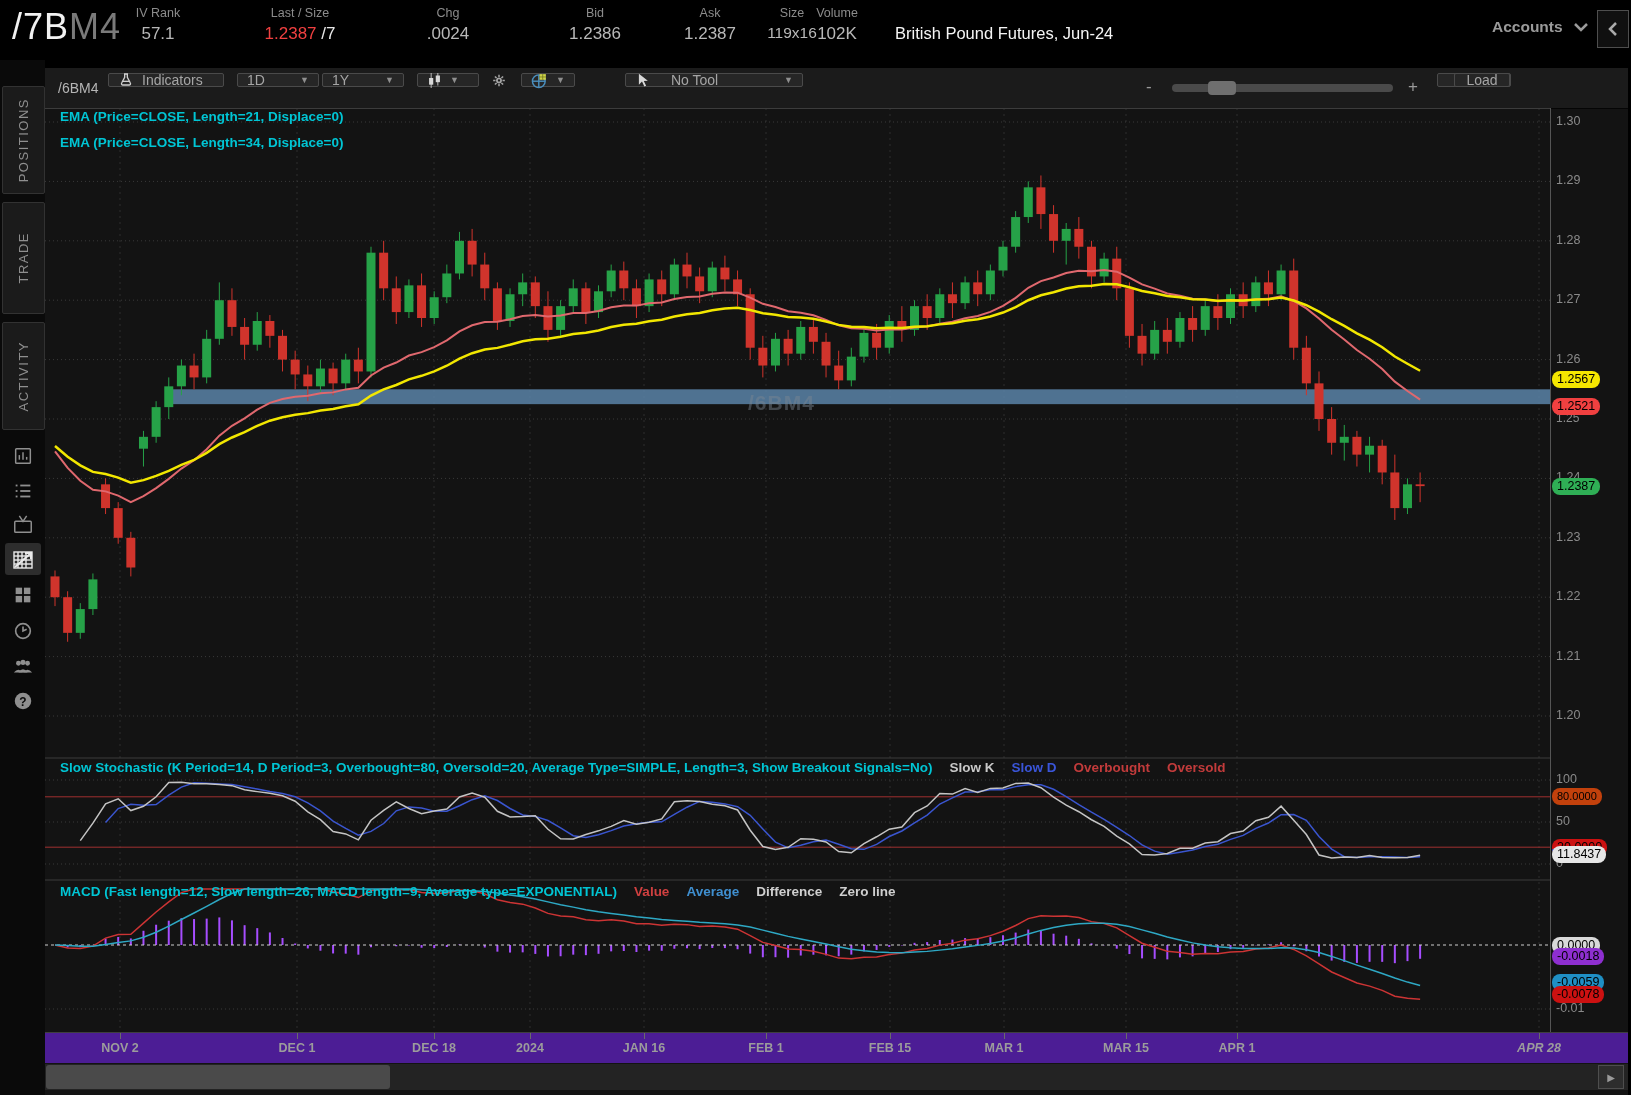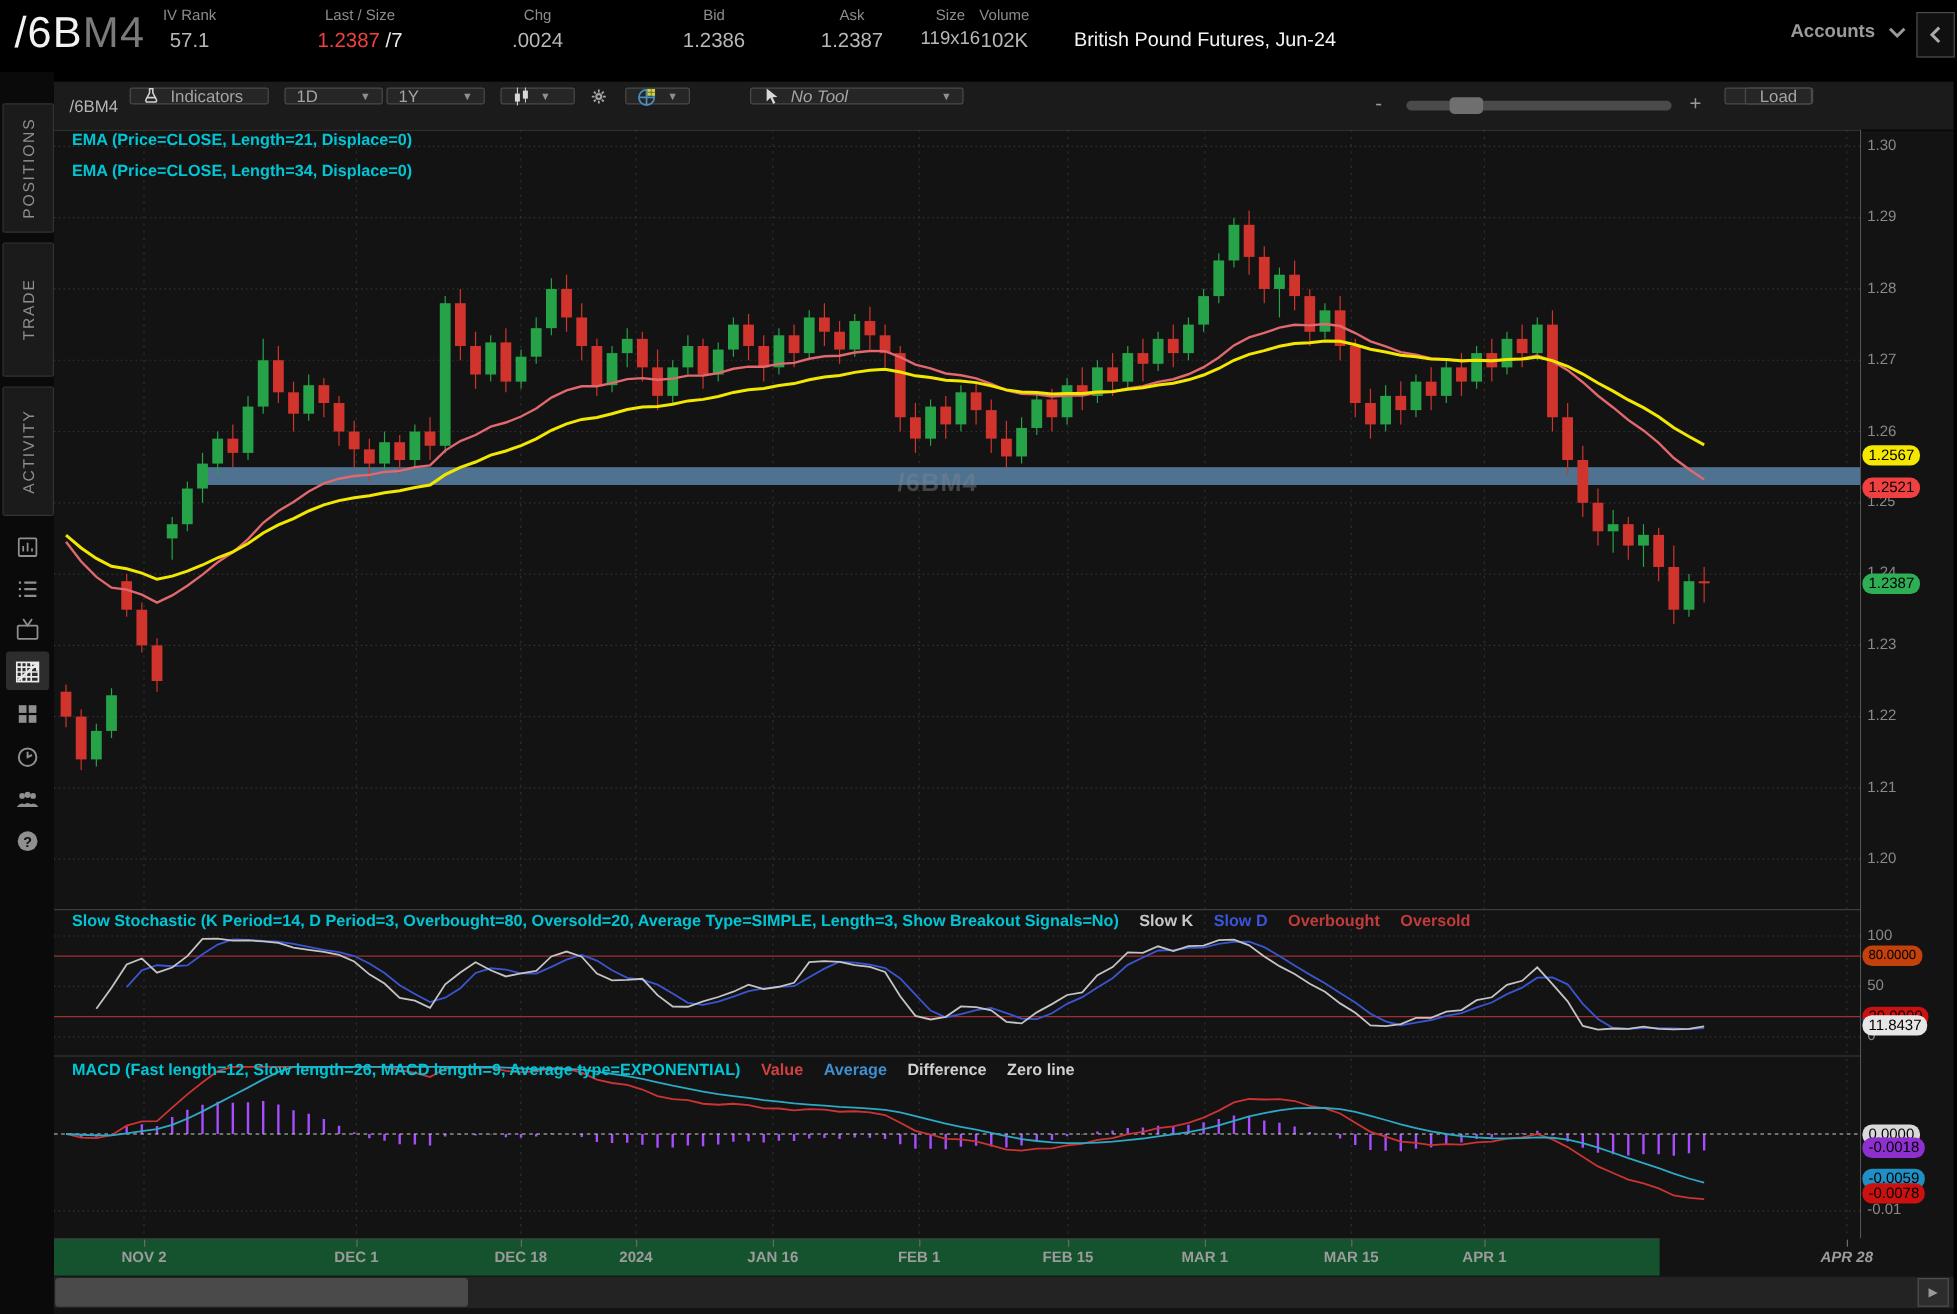"/6B" span.sym-main { text: /6B -> /7B }
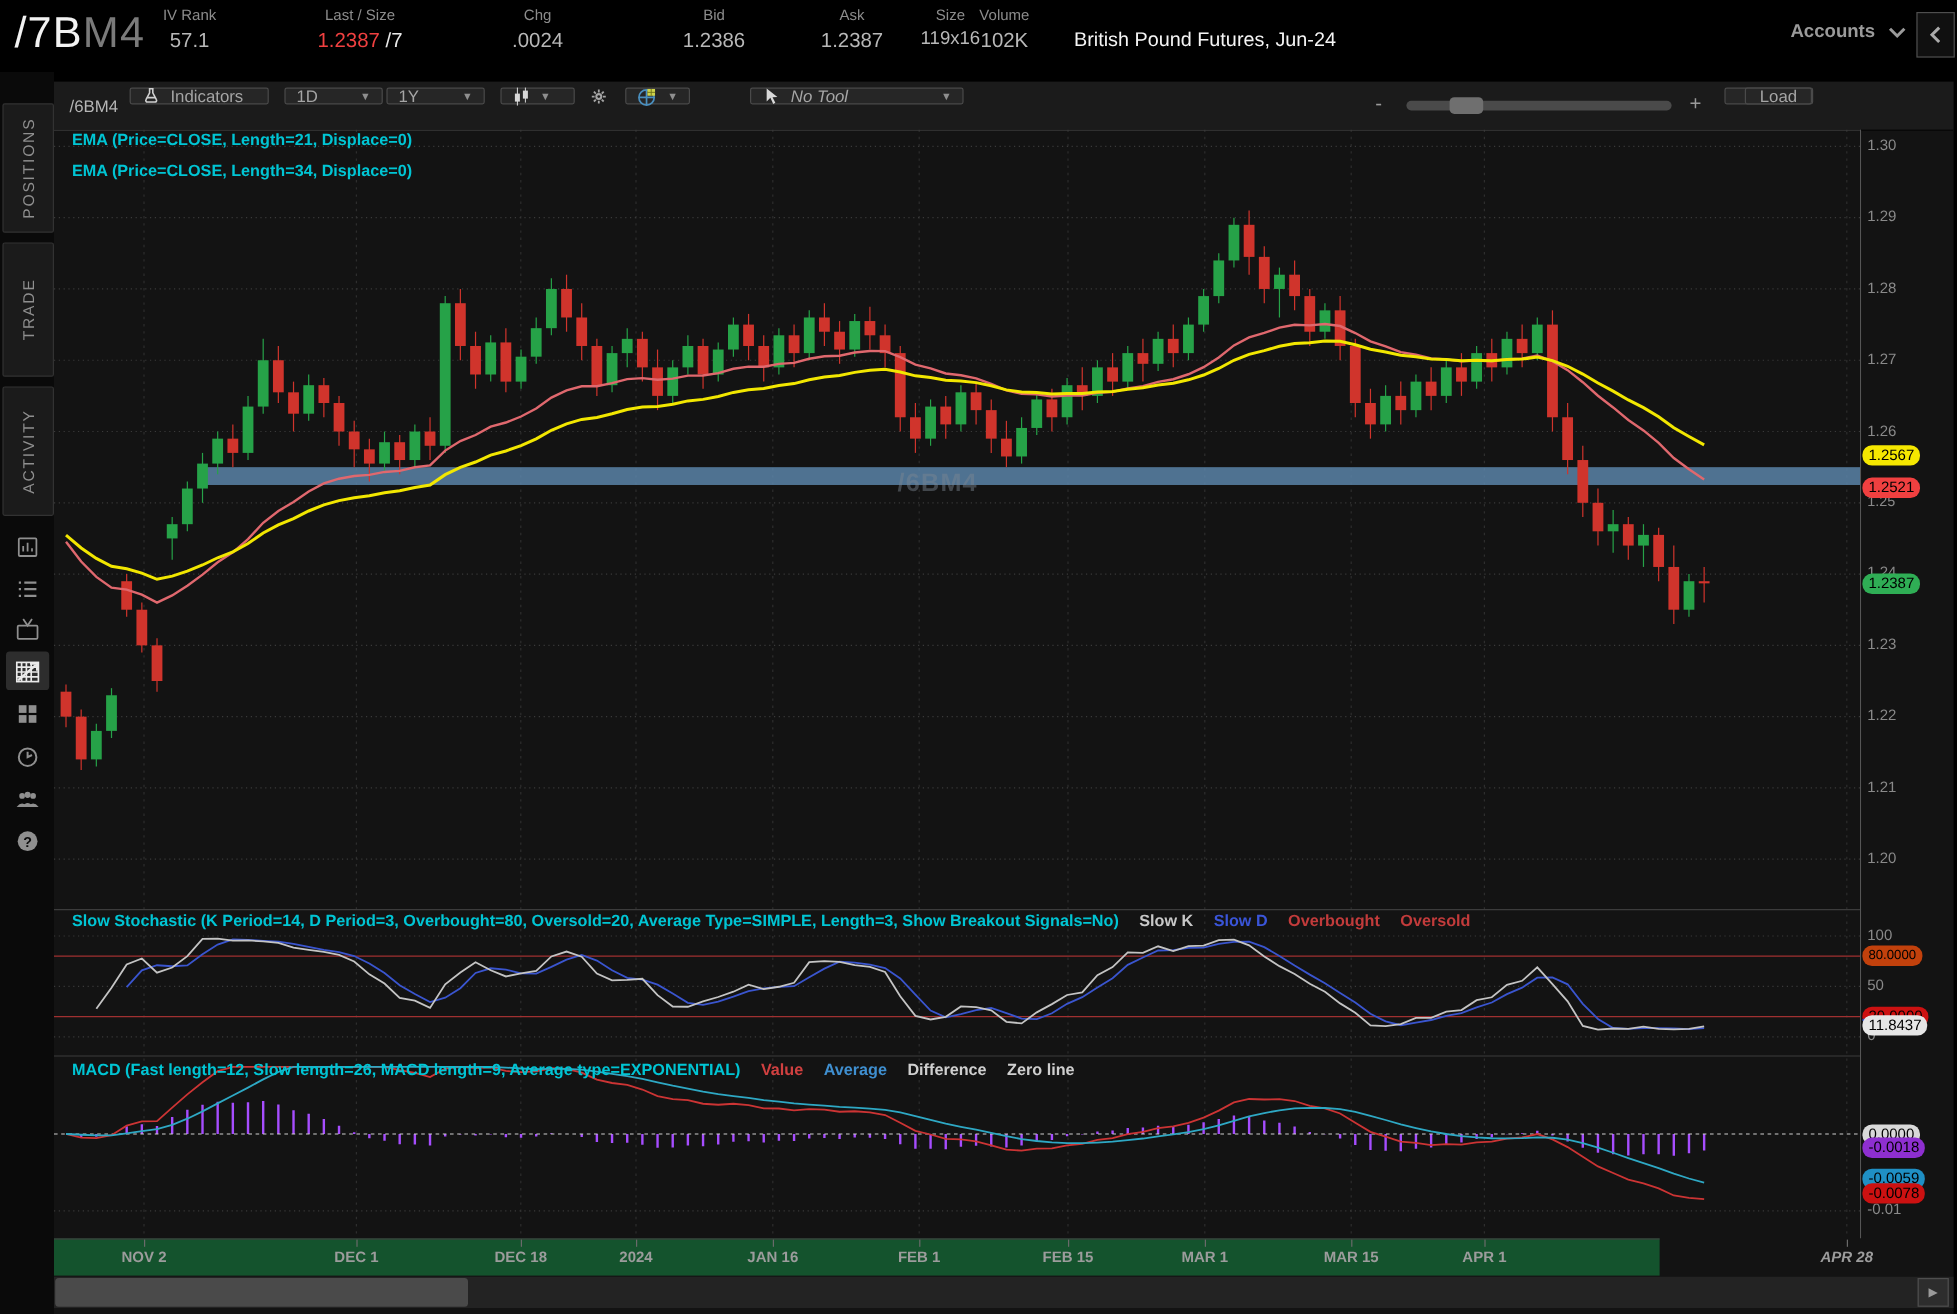"No Tool" span { font-style: italic -> none; gap: 10px -> 22px }
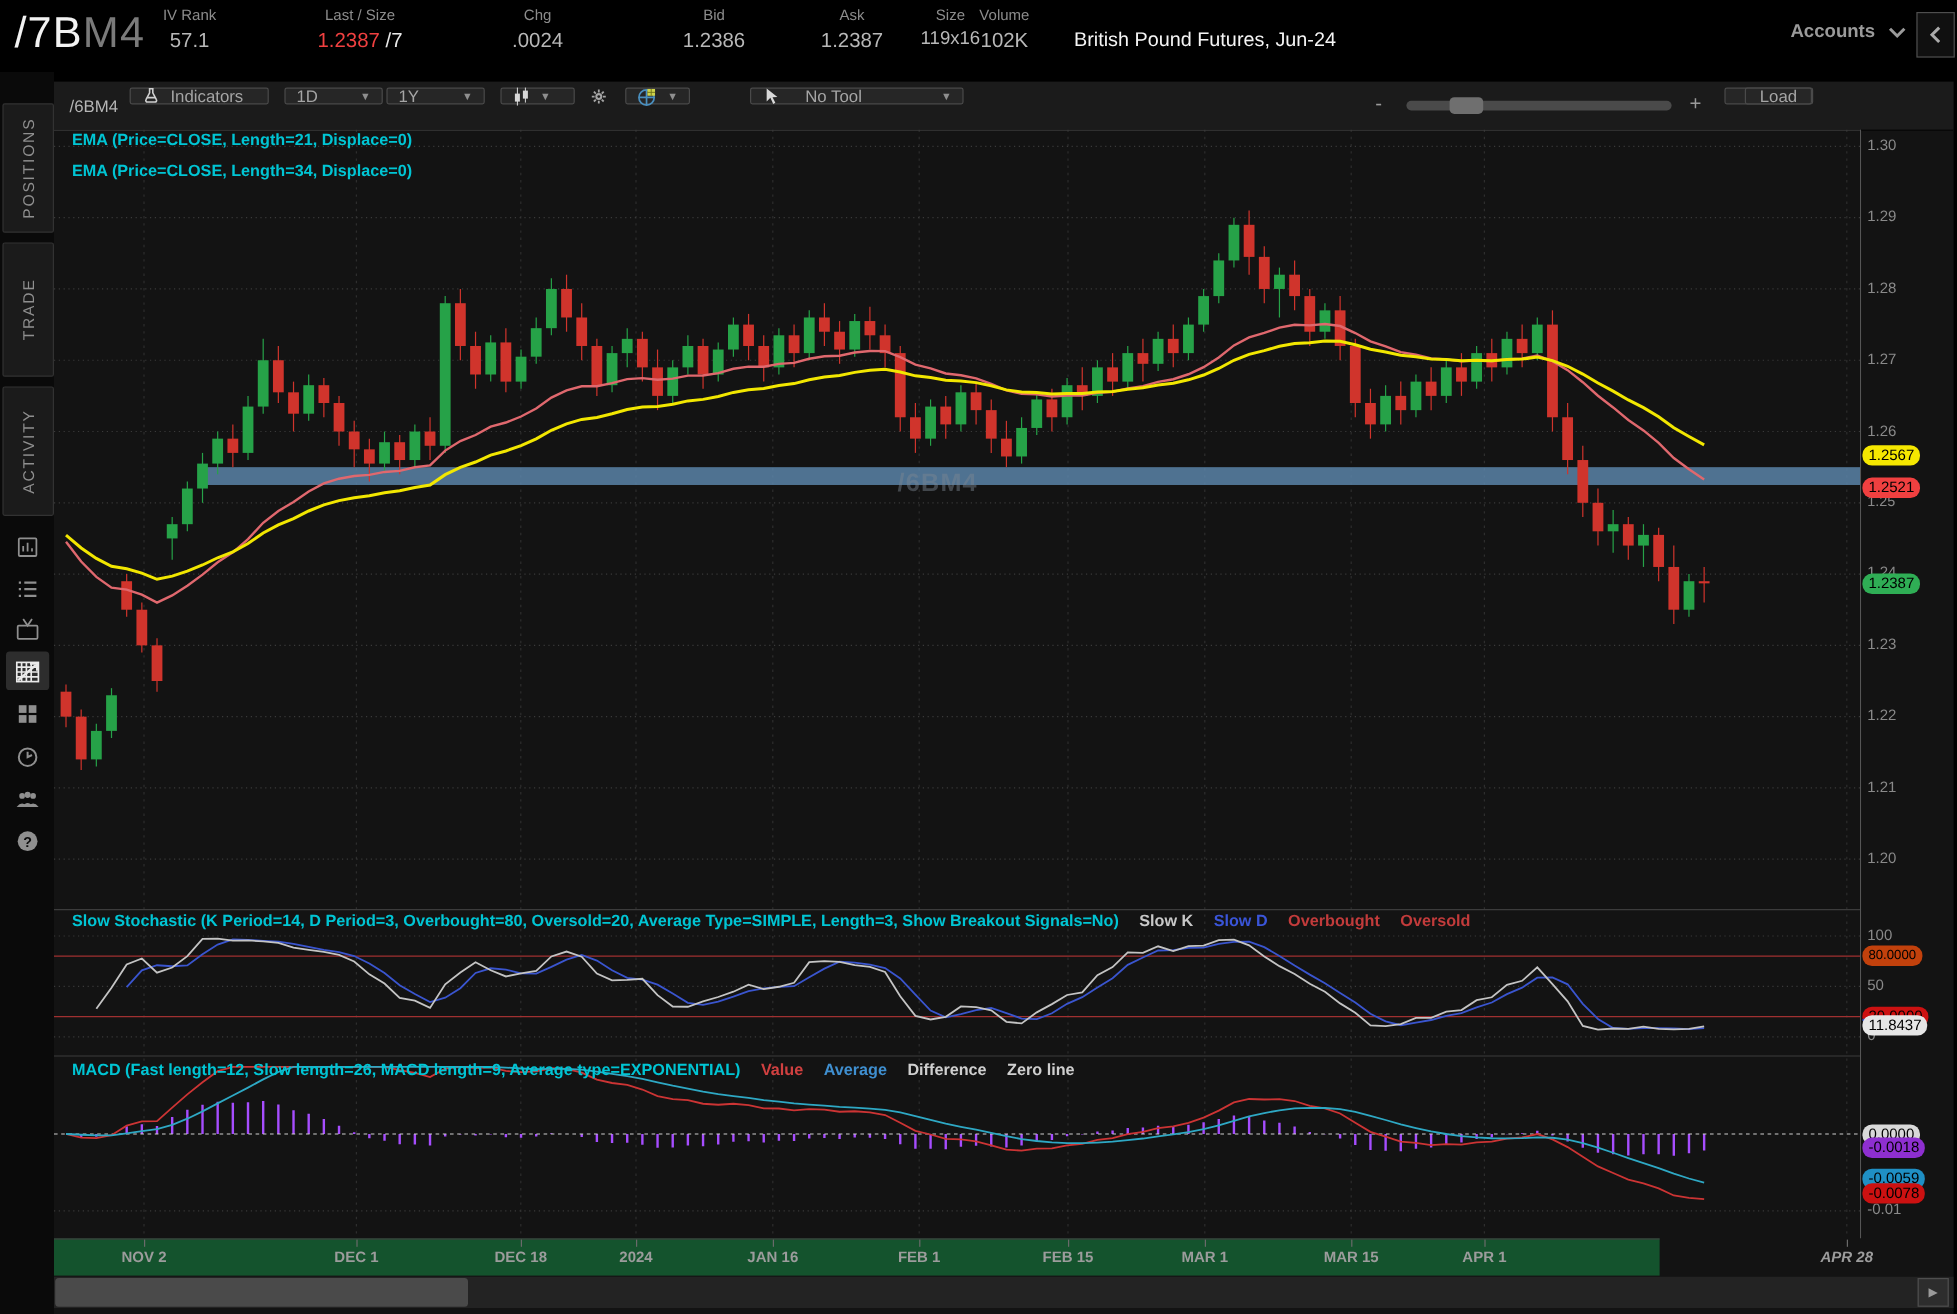"NOV 2" #time-strip { background: #14532d -> #4c1d95; width: 1338px -> 1583px }
